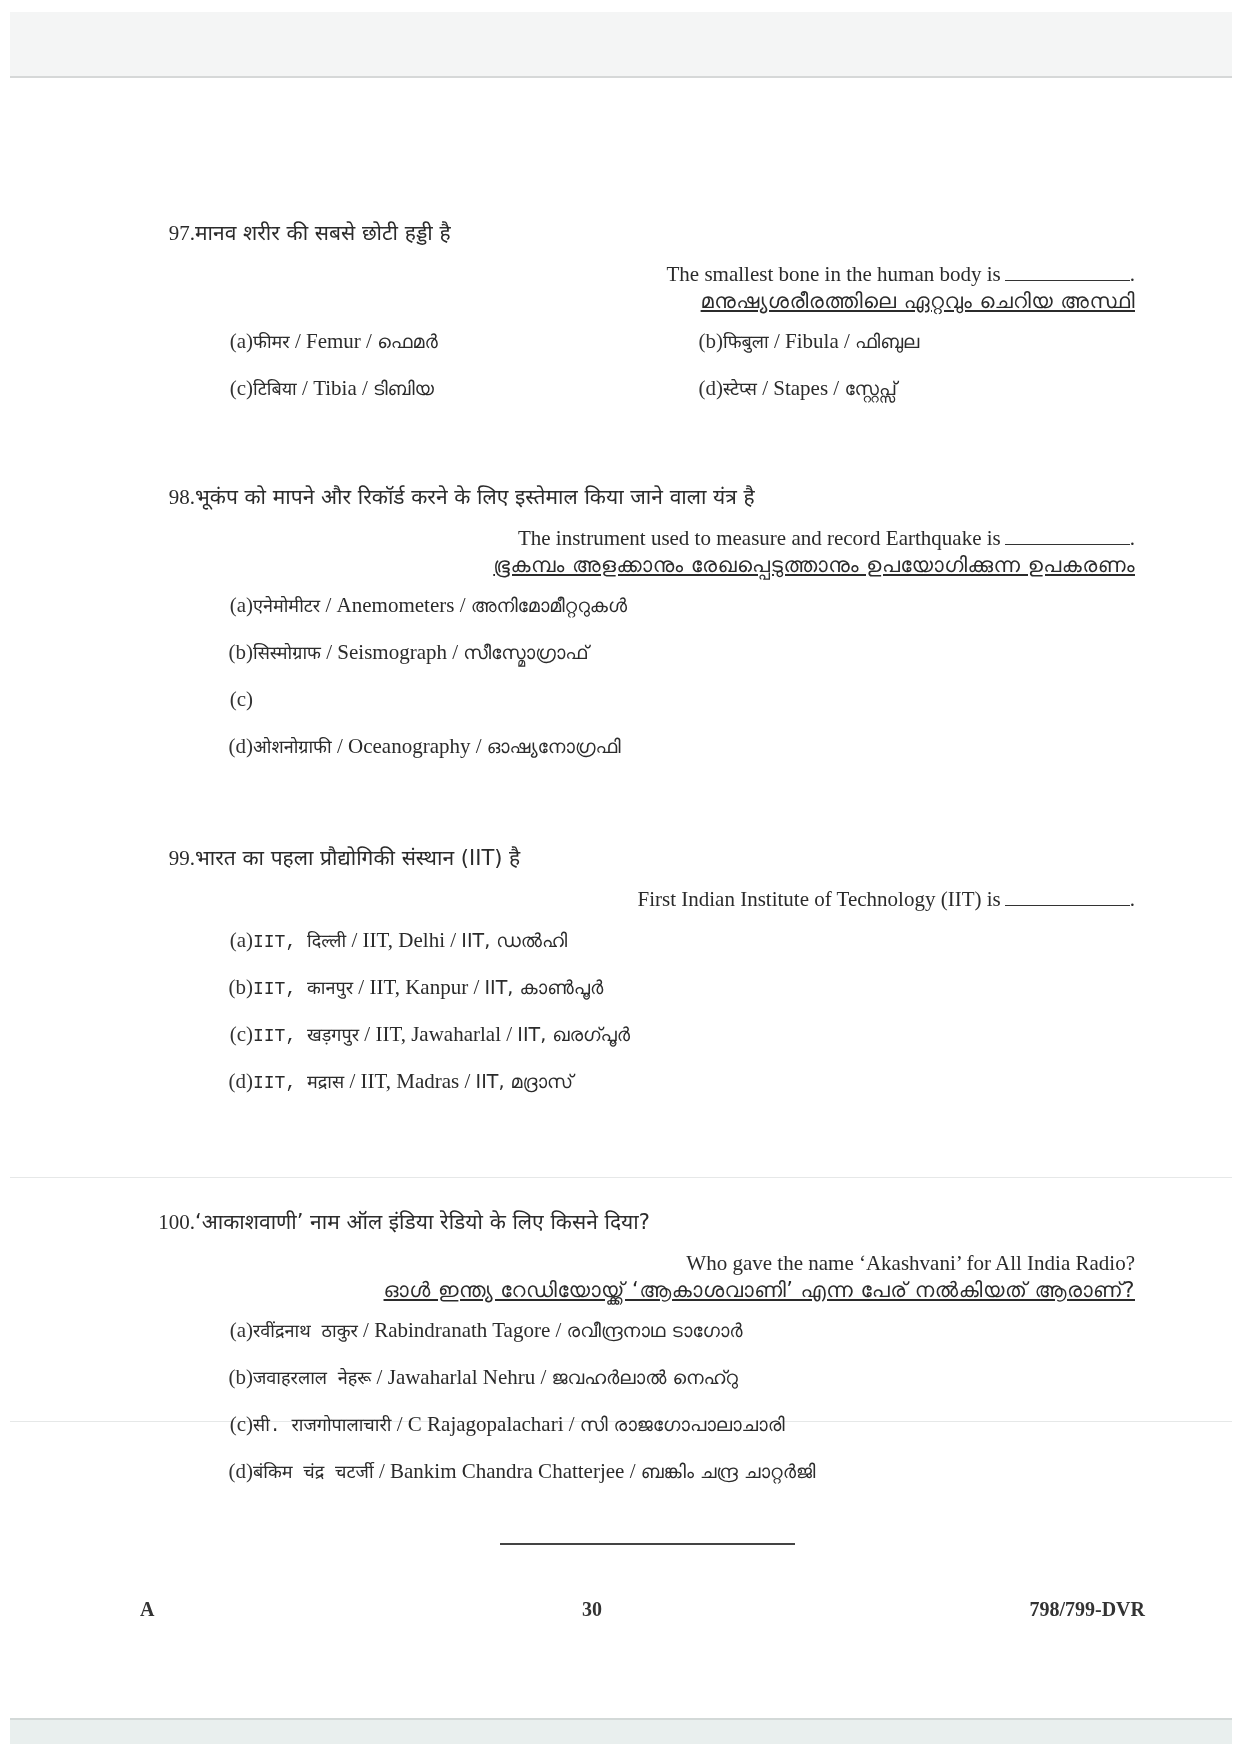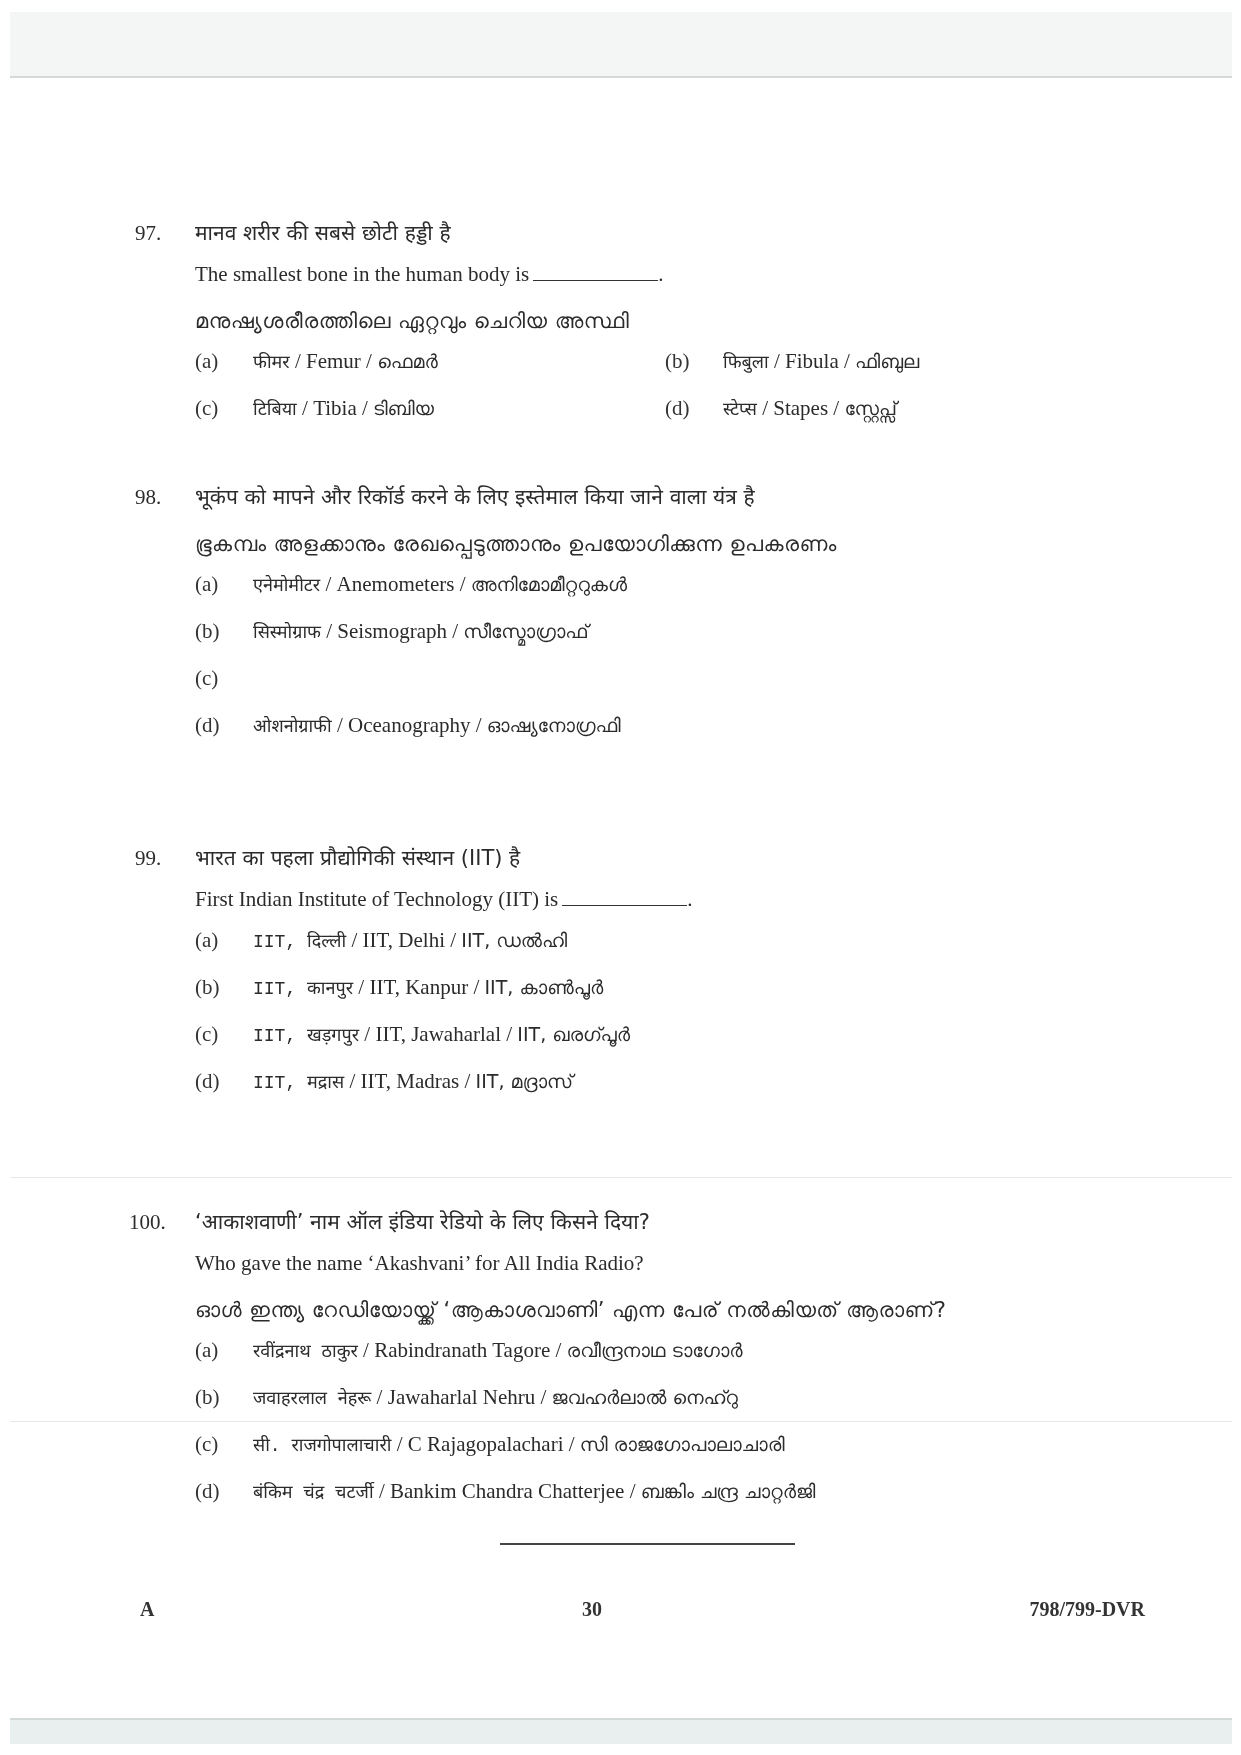"97." .question { text-align: none -> right }
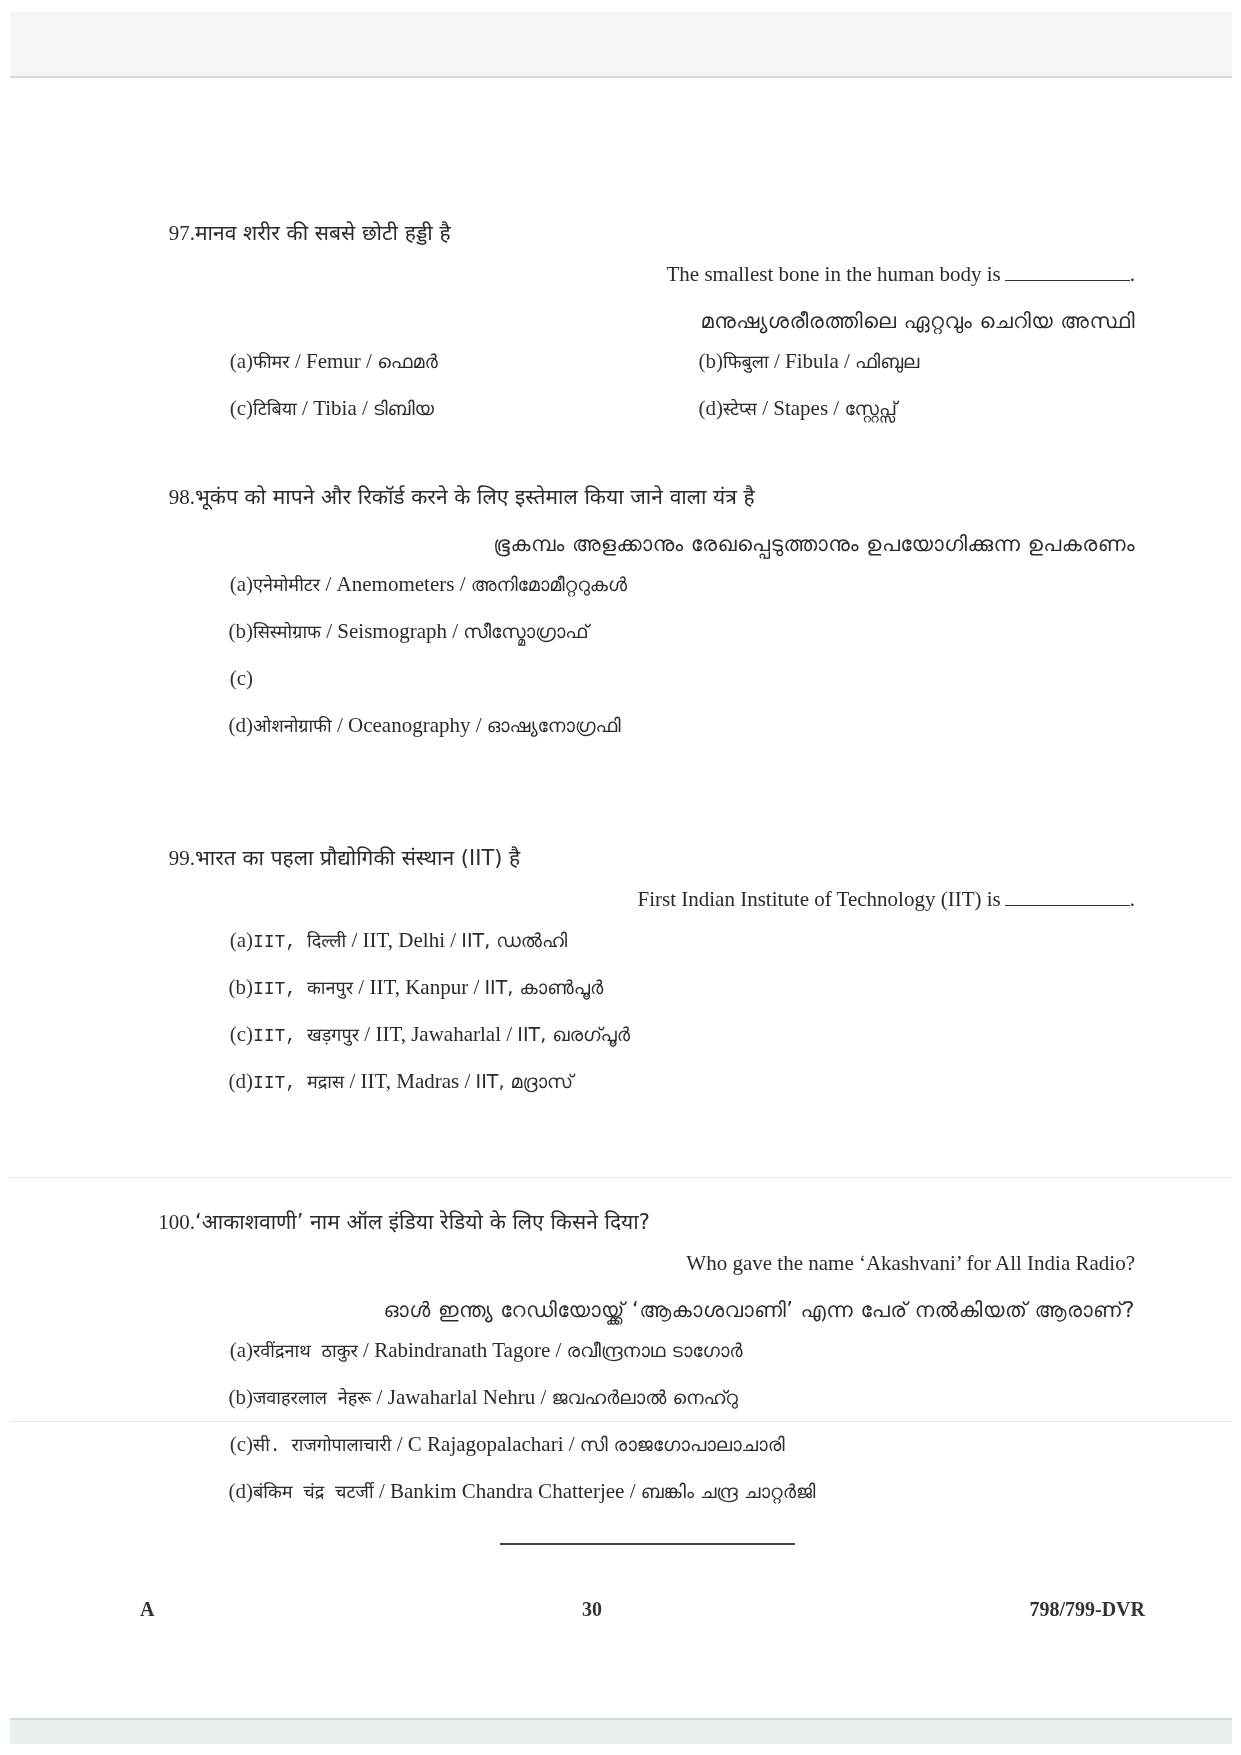"മനുഷ്യശരീരത്തിലെ ഏറ്റവും ചെറിയ അസ്ഥി" .ml-line { margin-top: 22px -> 2px; text-decoration: none -> underline }
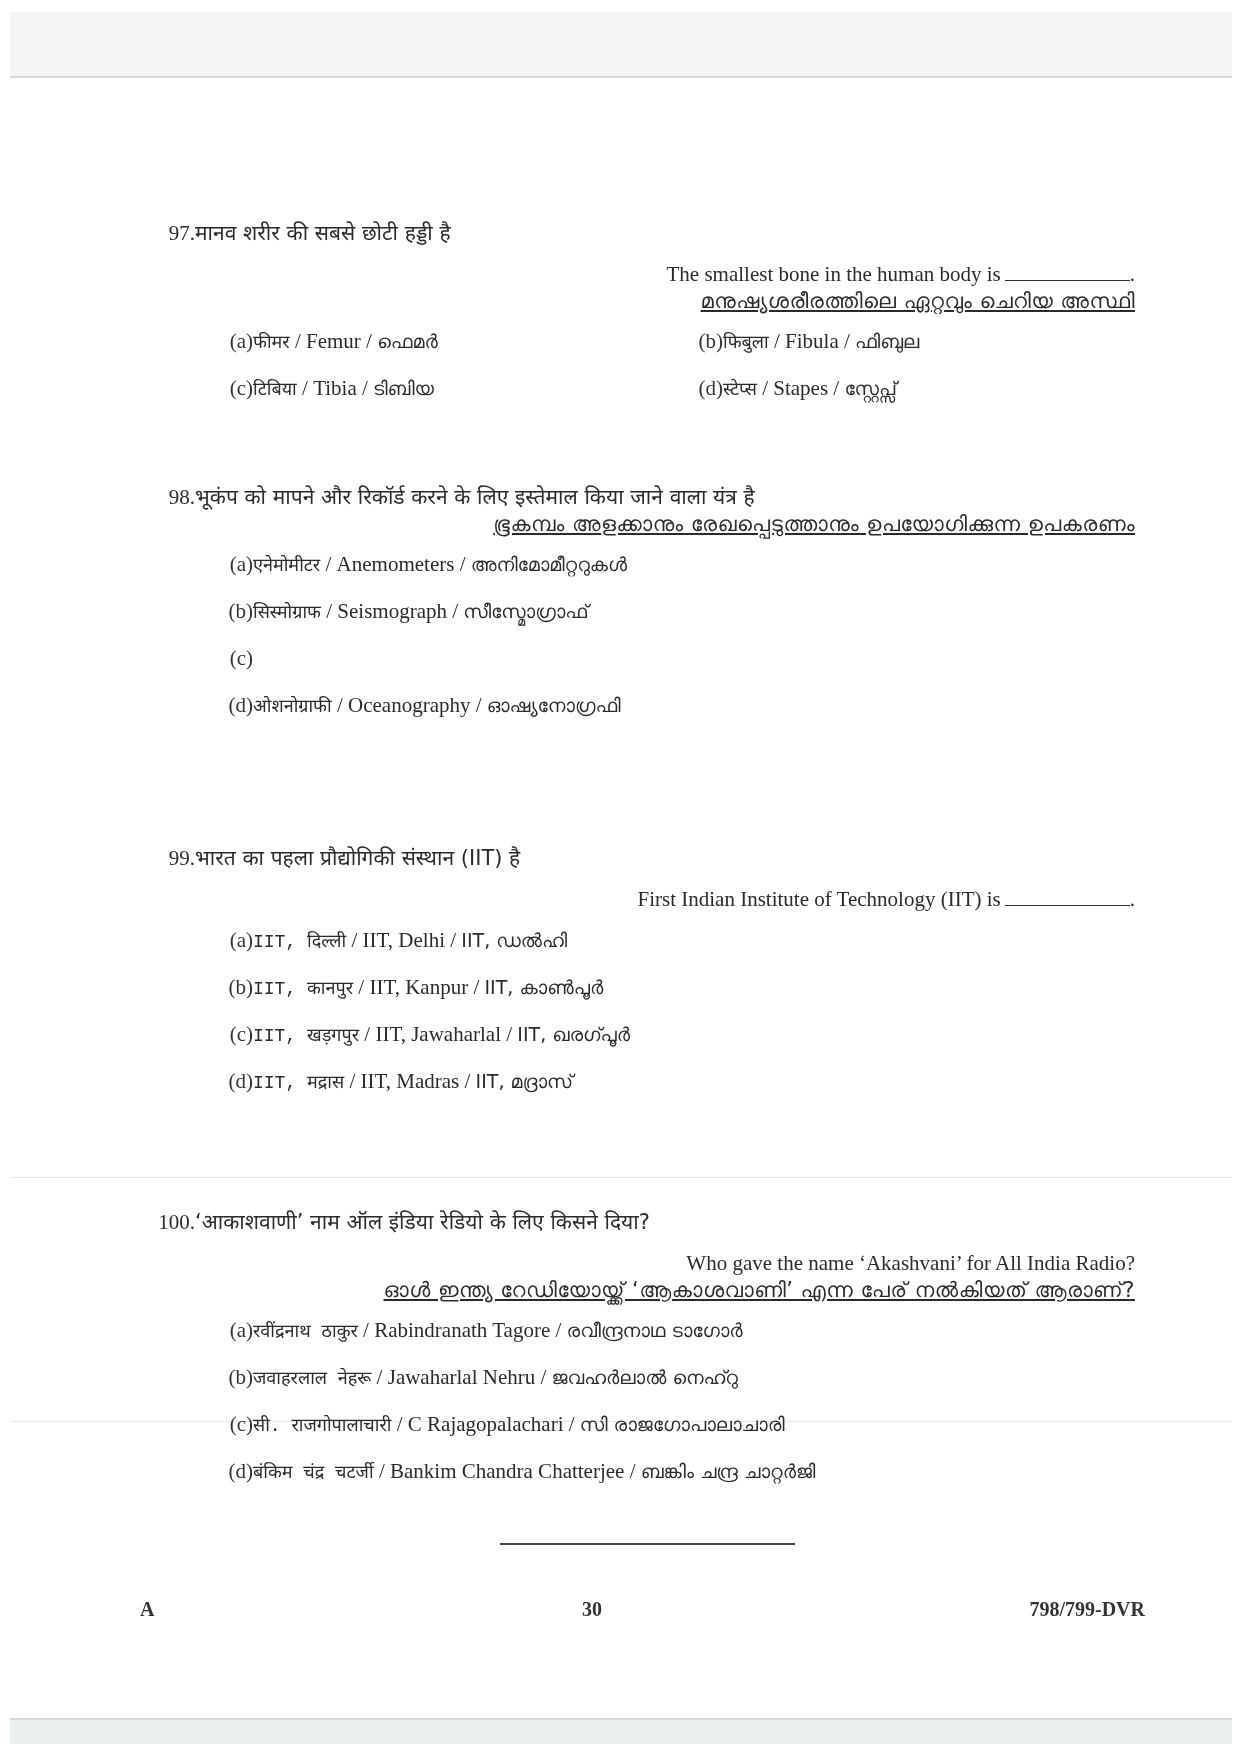"The instrument used to measure" div.en-line { html: none -> <div><span>The instrument used to measure and record Earthquake is</span><span></span><span>.</span></div> }
